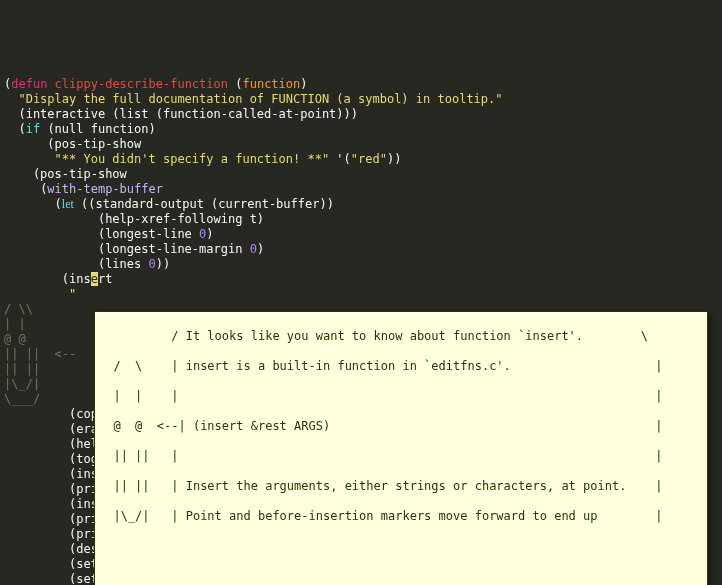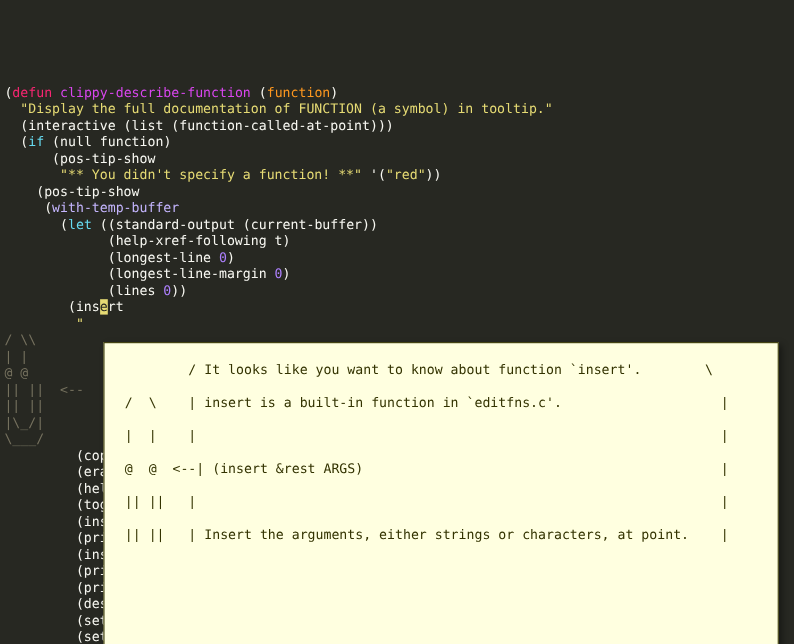"clippy-describe-function" .fn-name { color: #d946ef -> #ef4444 }
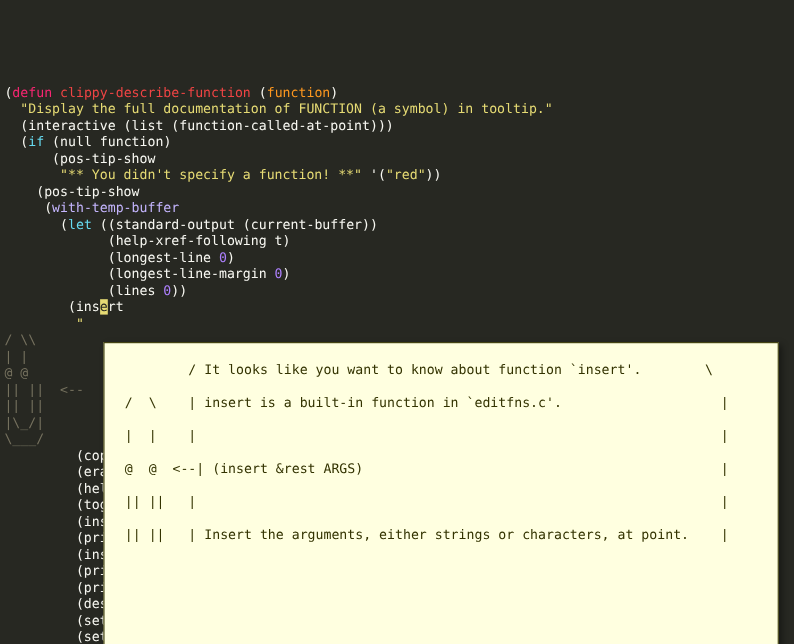"let" .kw-let { font-family: none -> Liberation Serif, serif }
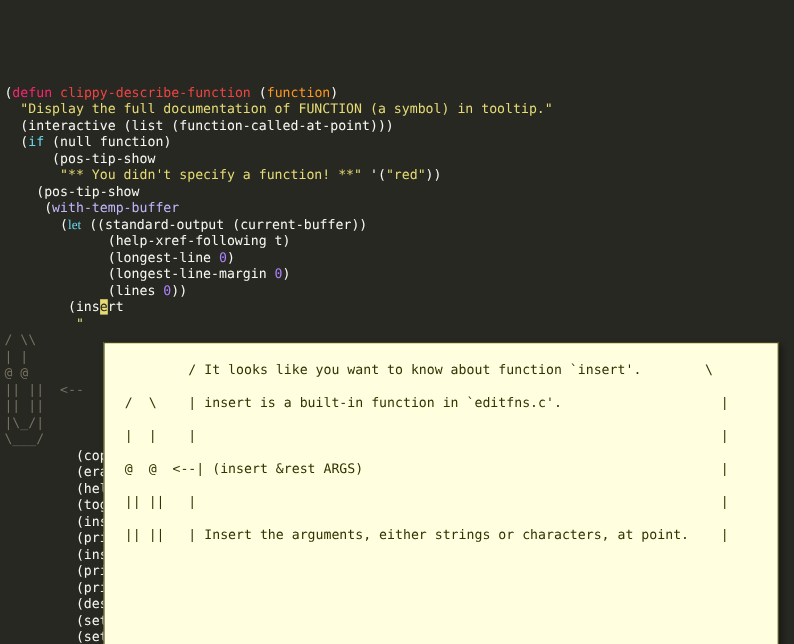"|\_/| | Point and before-insertion" span.tipline { html: none -> <span> |\_/| | Point and before-insertion markers move forward to end up |</span> }
